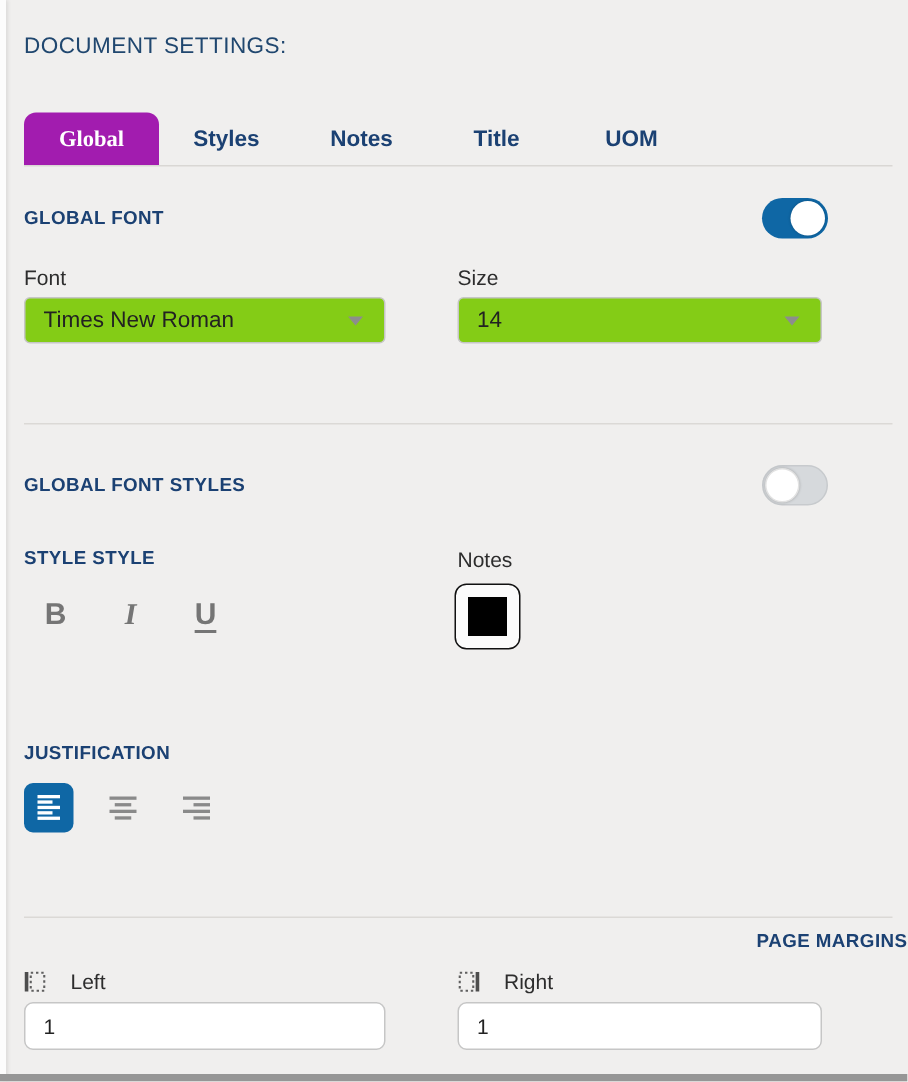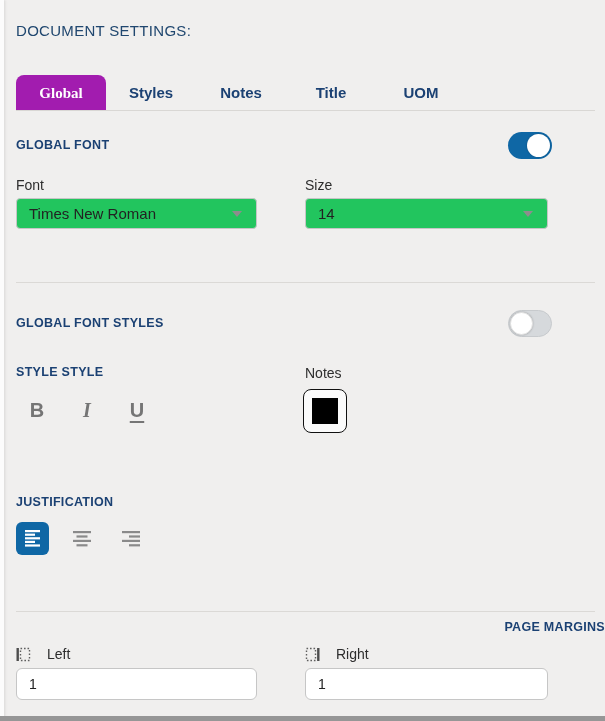"Times New Roman" .select-box { background: #22c55e -> #84cc16 }
